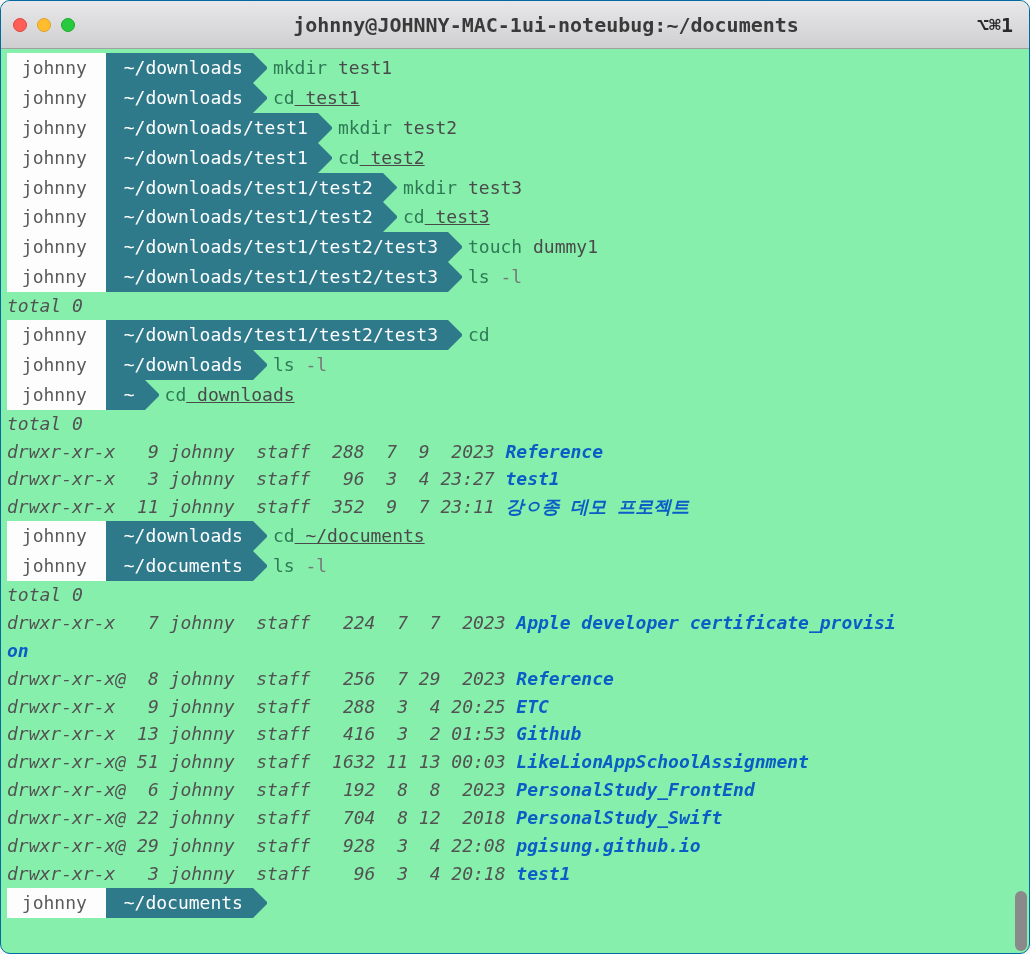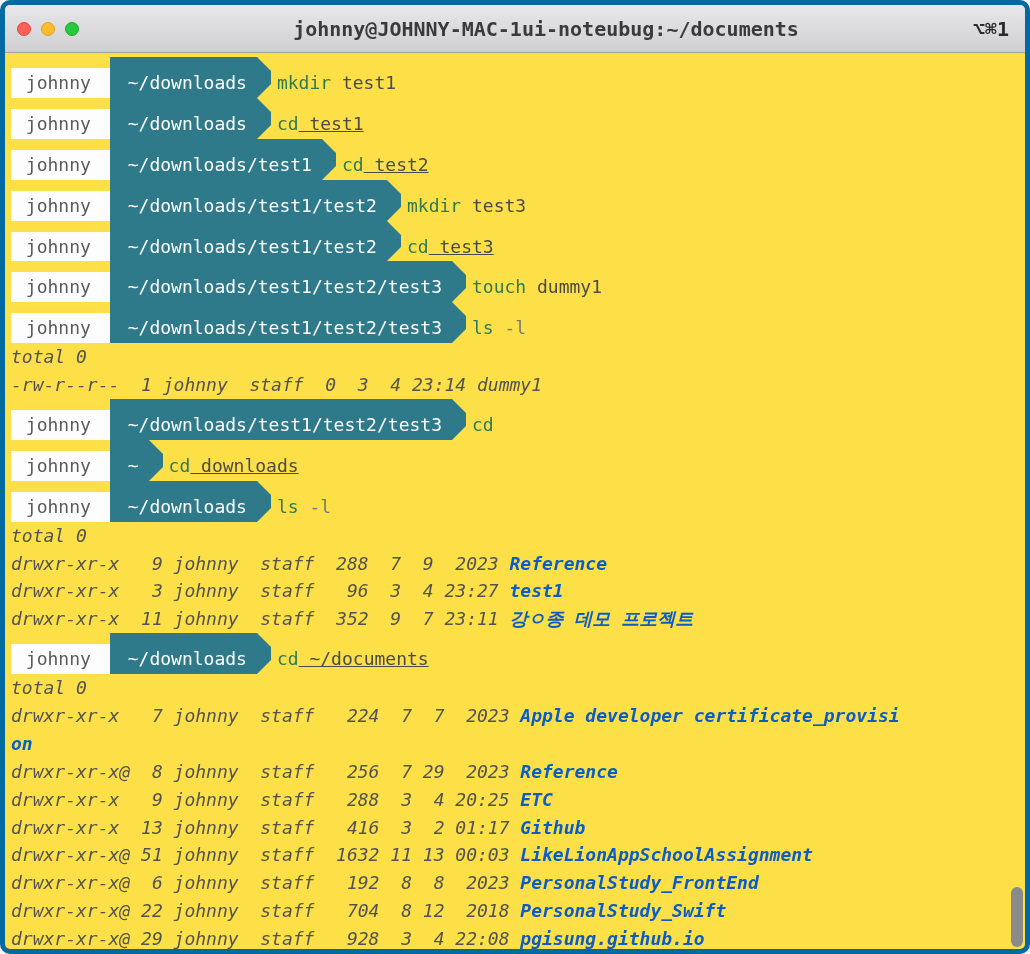"johnny@JOHNNY-MAC-1ui-noteubug:~/documen" .window { background: #fde047 -> #86efac; border: 5px solid #0369a1 -> 1px solid #0369a1 }
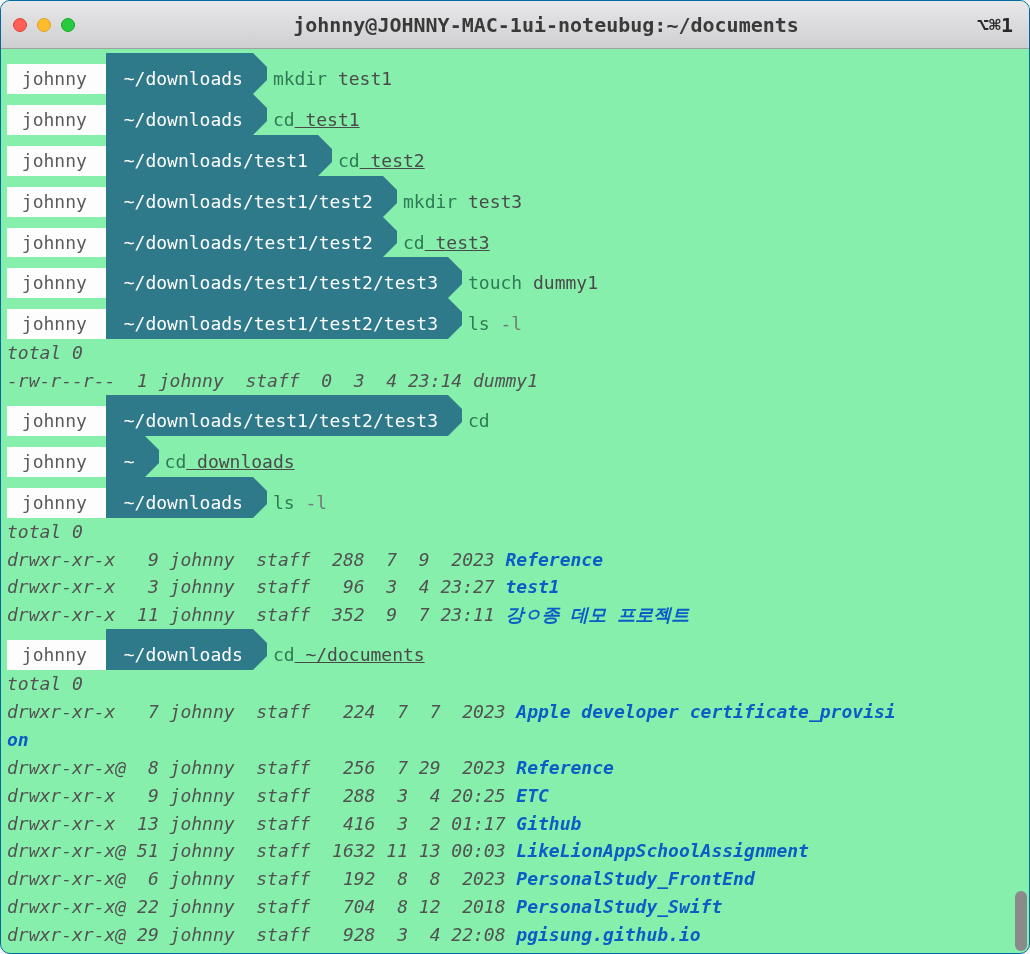"~/downloads" .seg-path { padding: 12px 10px 1px 18px -> 1px 10px 1px 18px }
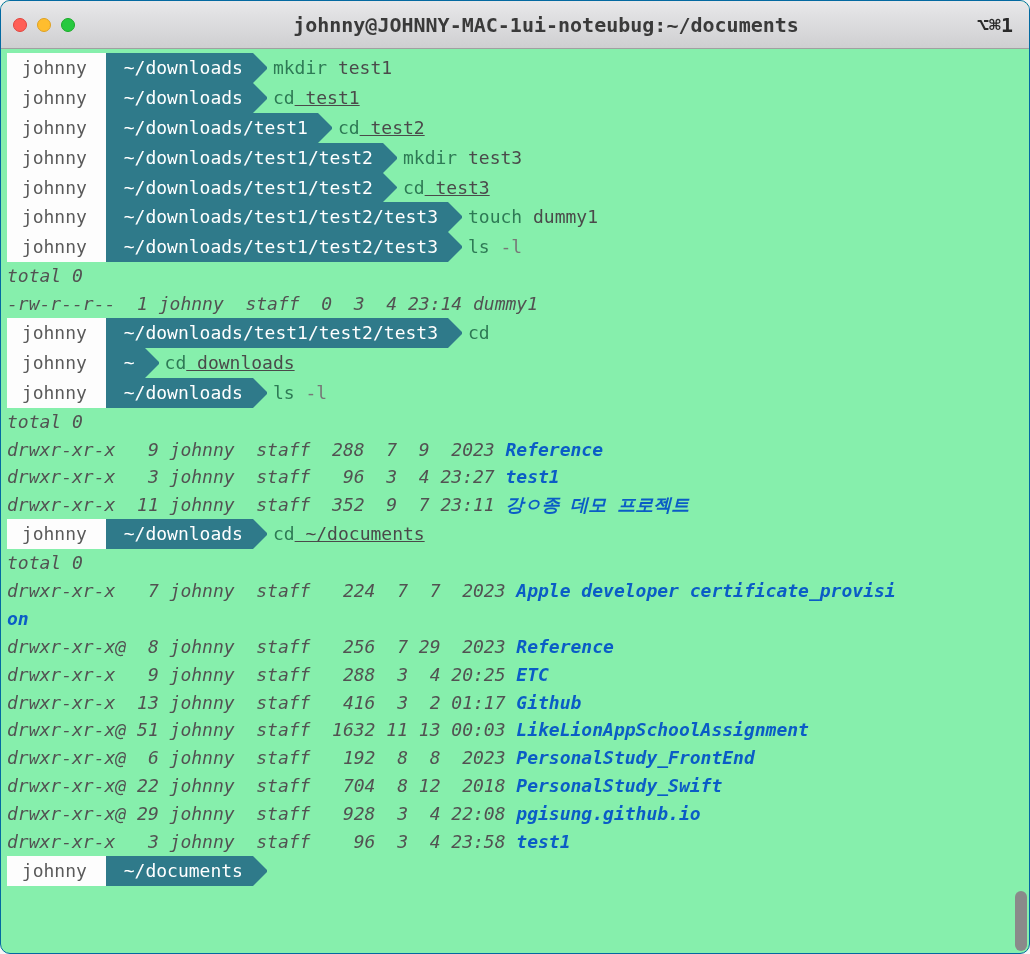"johnny ~/downloads/test1 mkdir test2" div.line { html: none -> <div><span> johnny </span><span>~/downloads/test1</span><span><span>mkdir</span><span> test2</span></span></div> }
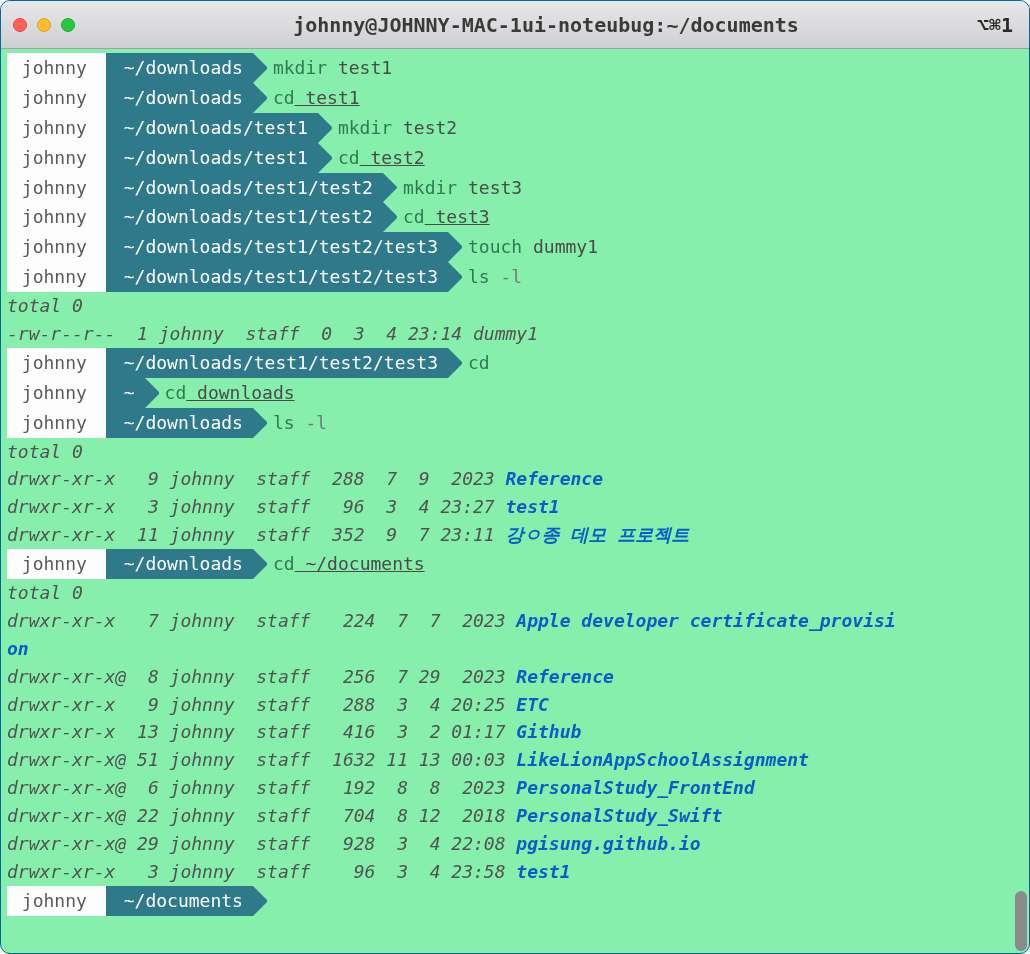"-rw-r--r-- 1 johnny staff 0" div.line { html: <div>-rw-r--r-- 1 johnny staff 0 3 4 23:14 dummy1</div> -> none }
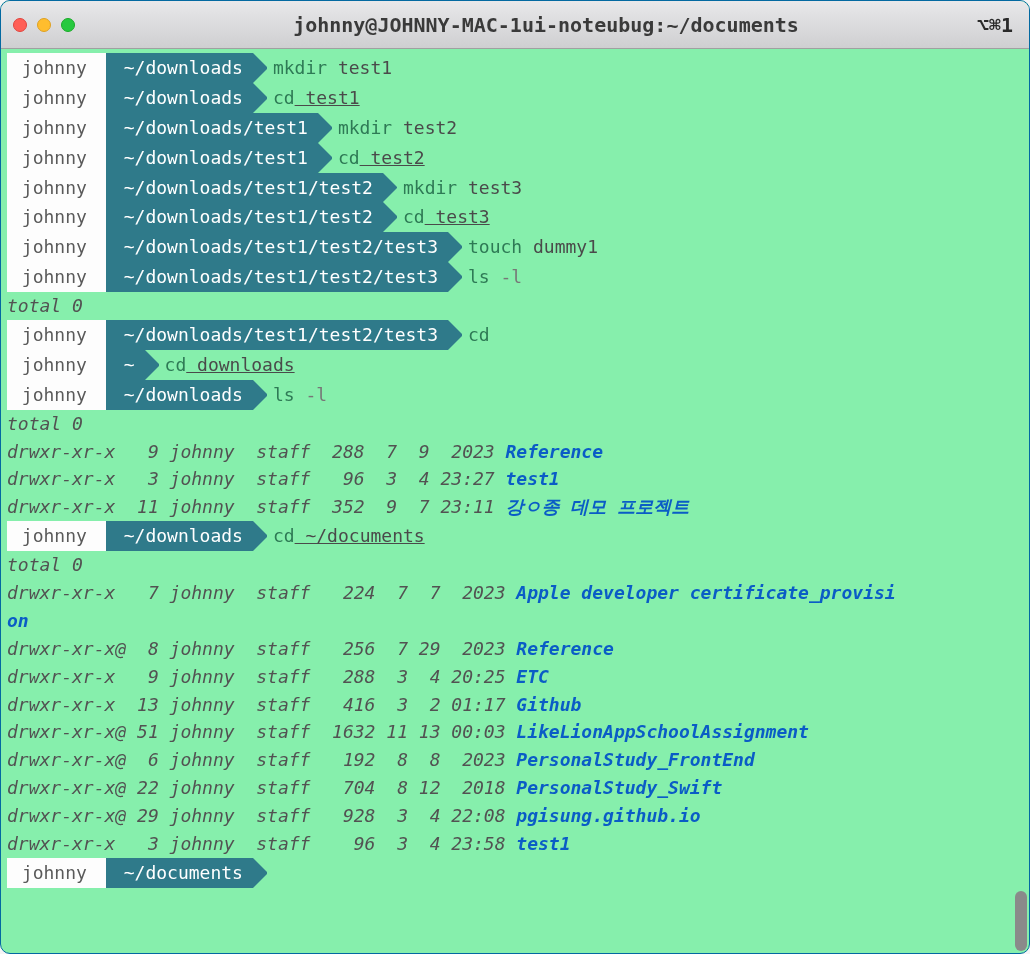"johnny ~ cd downloads" div.line { order: before "johnny ~/downloads ls -l" -> after "johnny ~/downloads ls -l" }
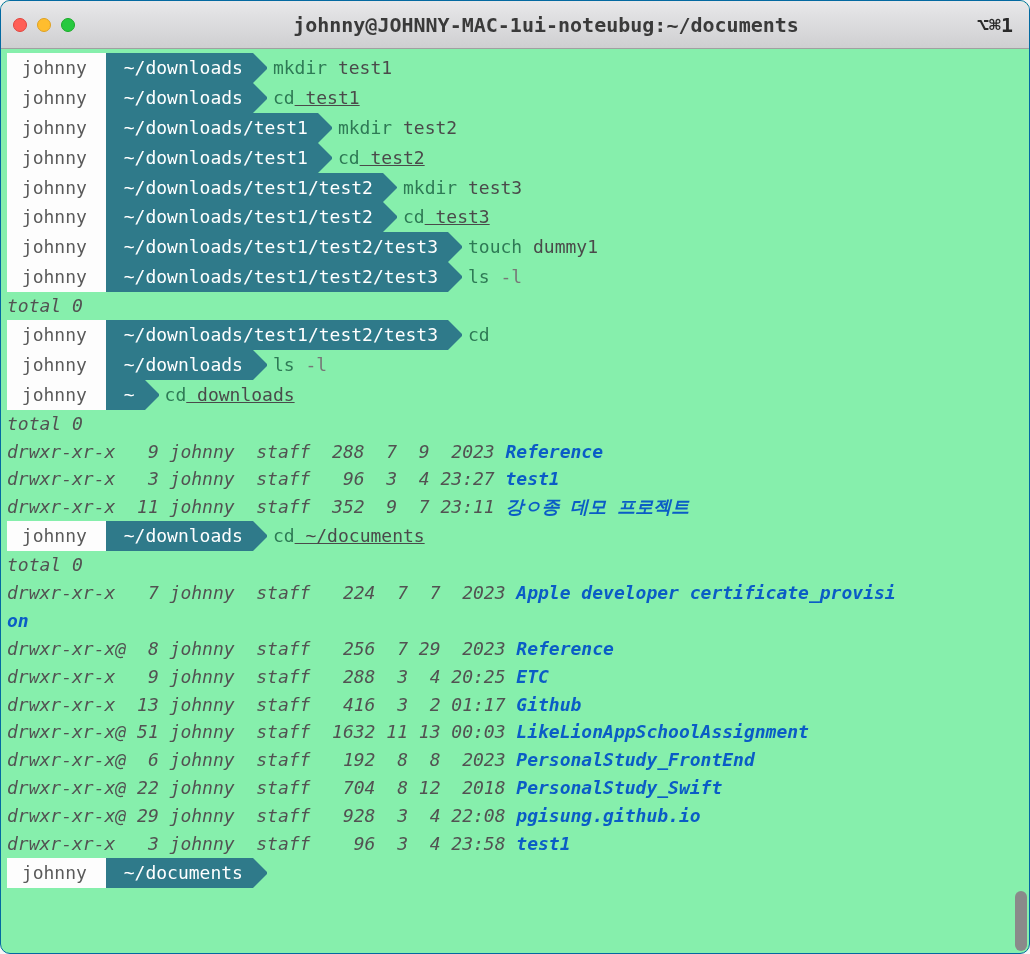"johnny ~/documents ls -l" div.line { html: none -> <div><span> johnny </span><span>~/documents</span><span><span>ls</span><span> -l</span></span></div> }
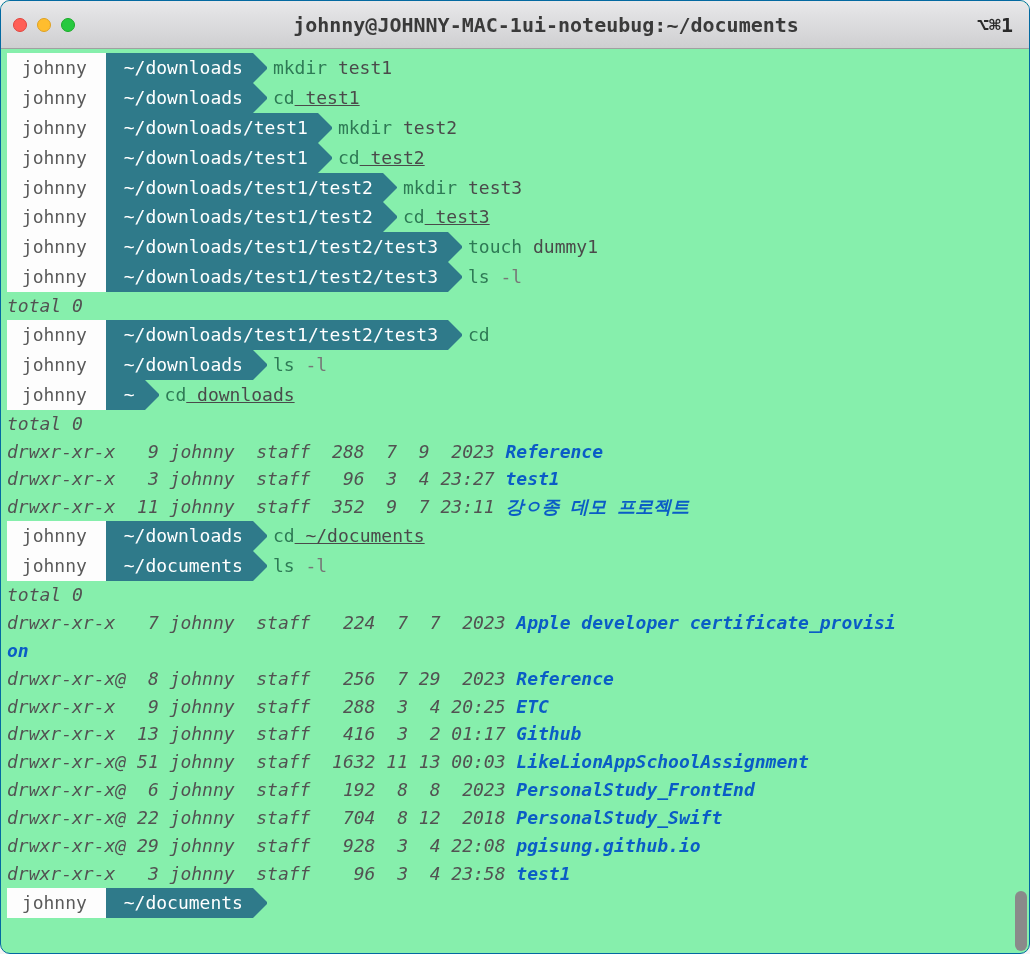"drwxr-xr-x 13 johnny staff 416" span { text: 01:17 -> 01:53 }
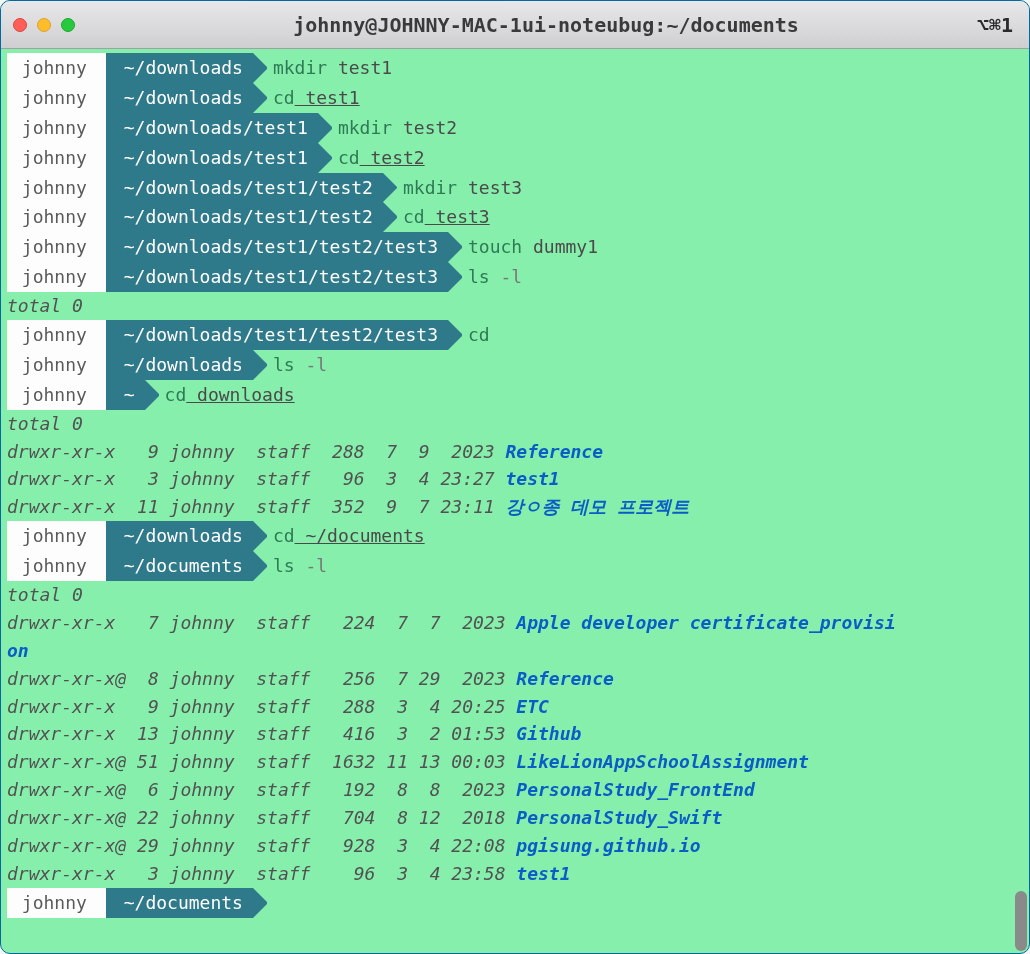"drwxr-xr-x 3 johnny staff 96 3 4 23:58" span { text: 23:58 -> 20:18 }
